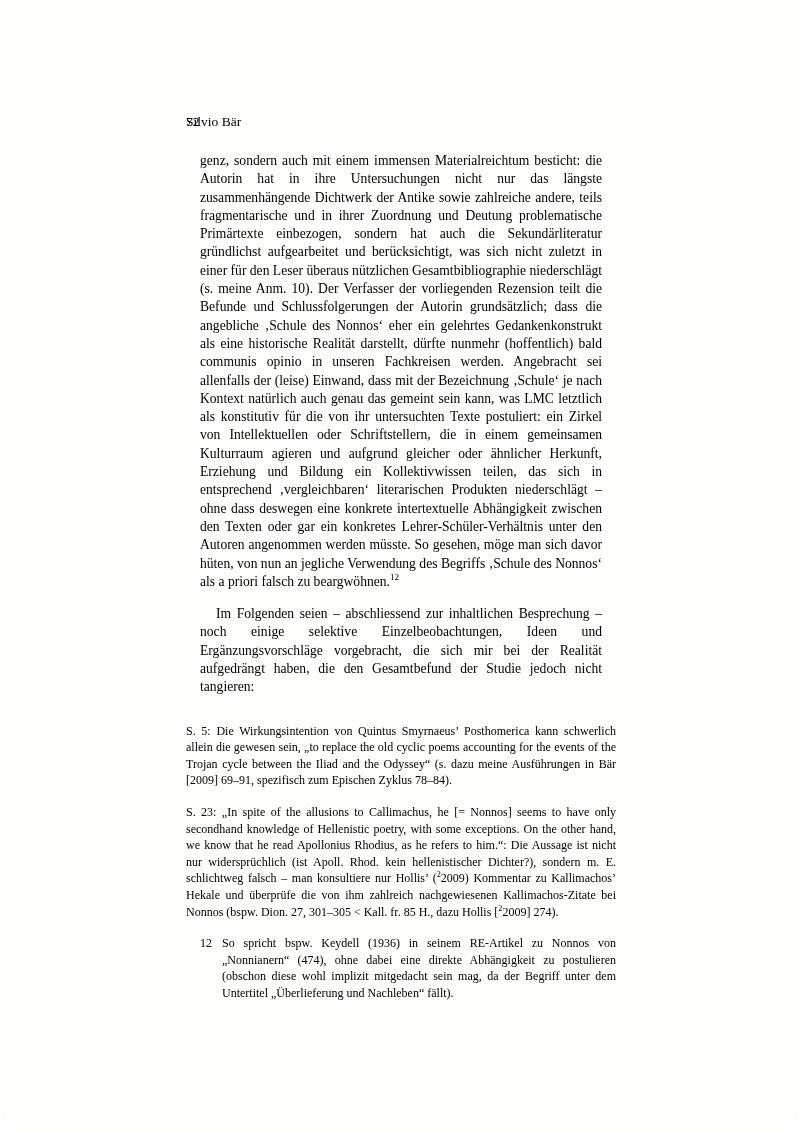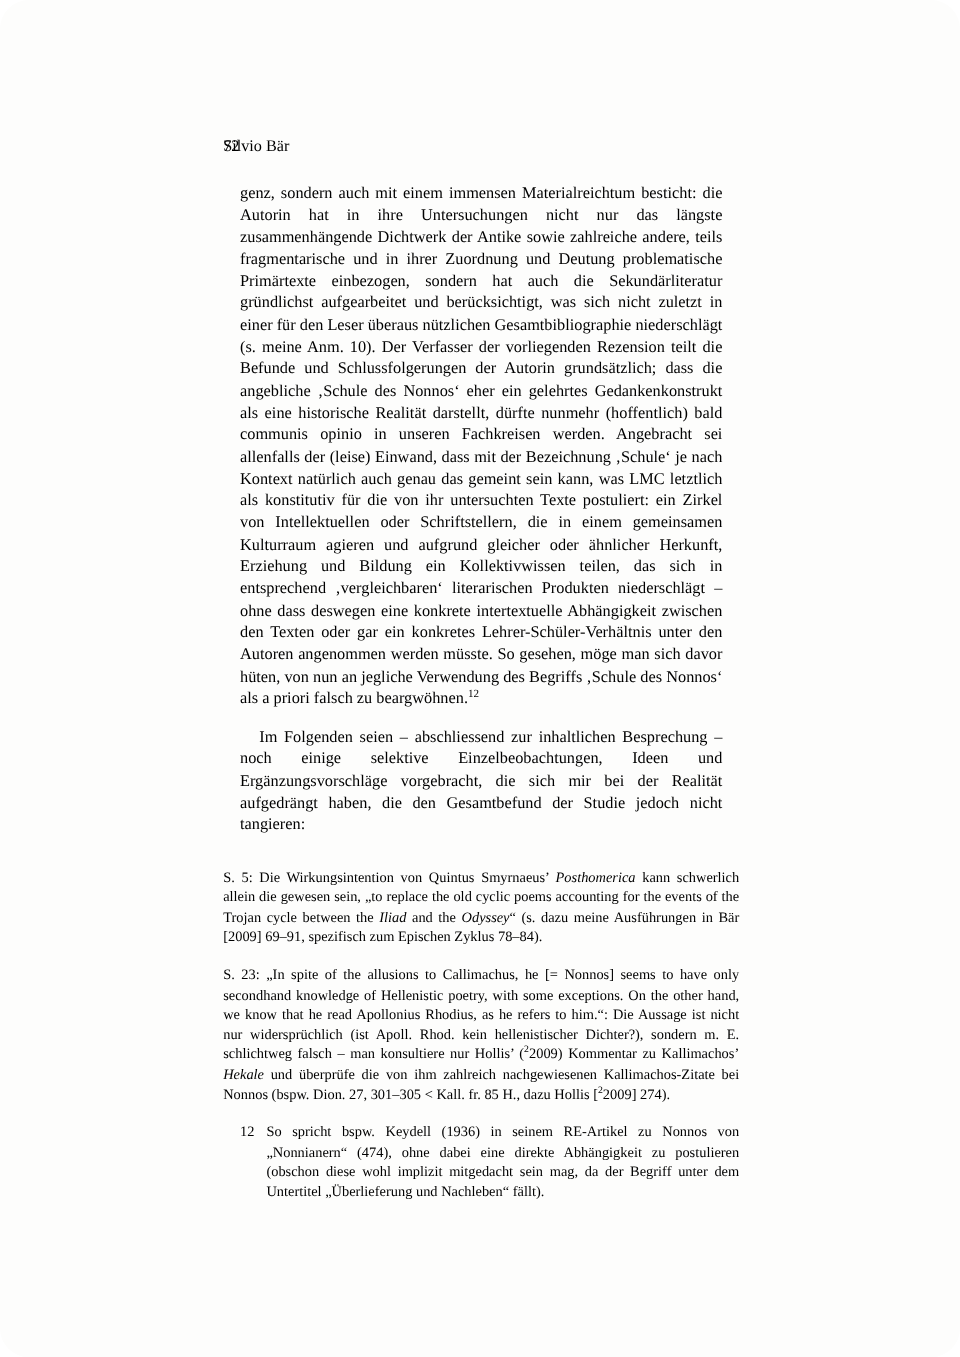"Posthomerica" .it { font-style: italic -> none }
